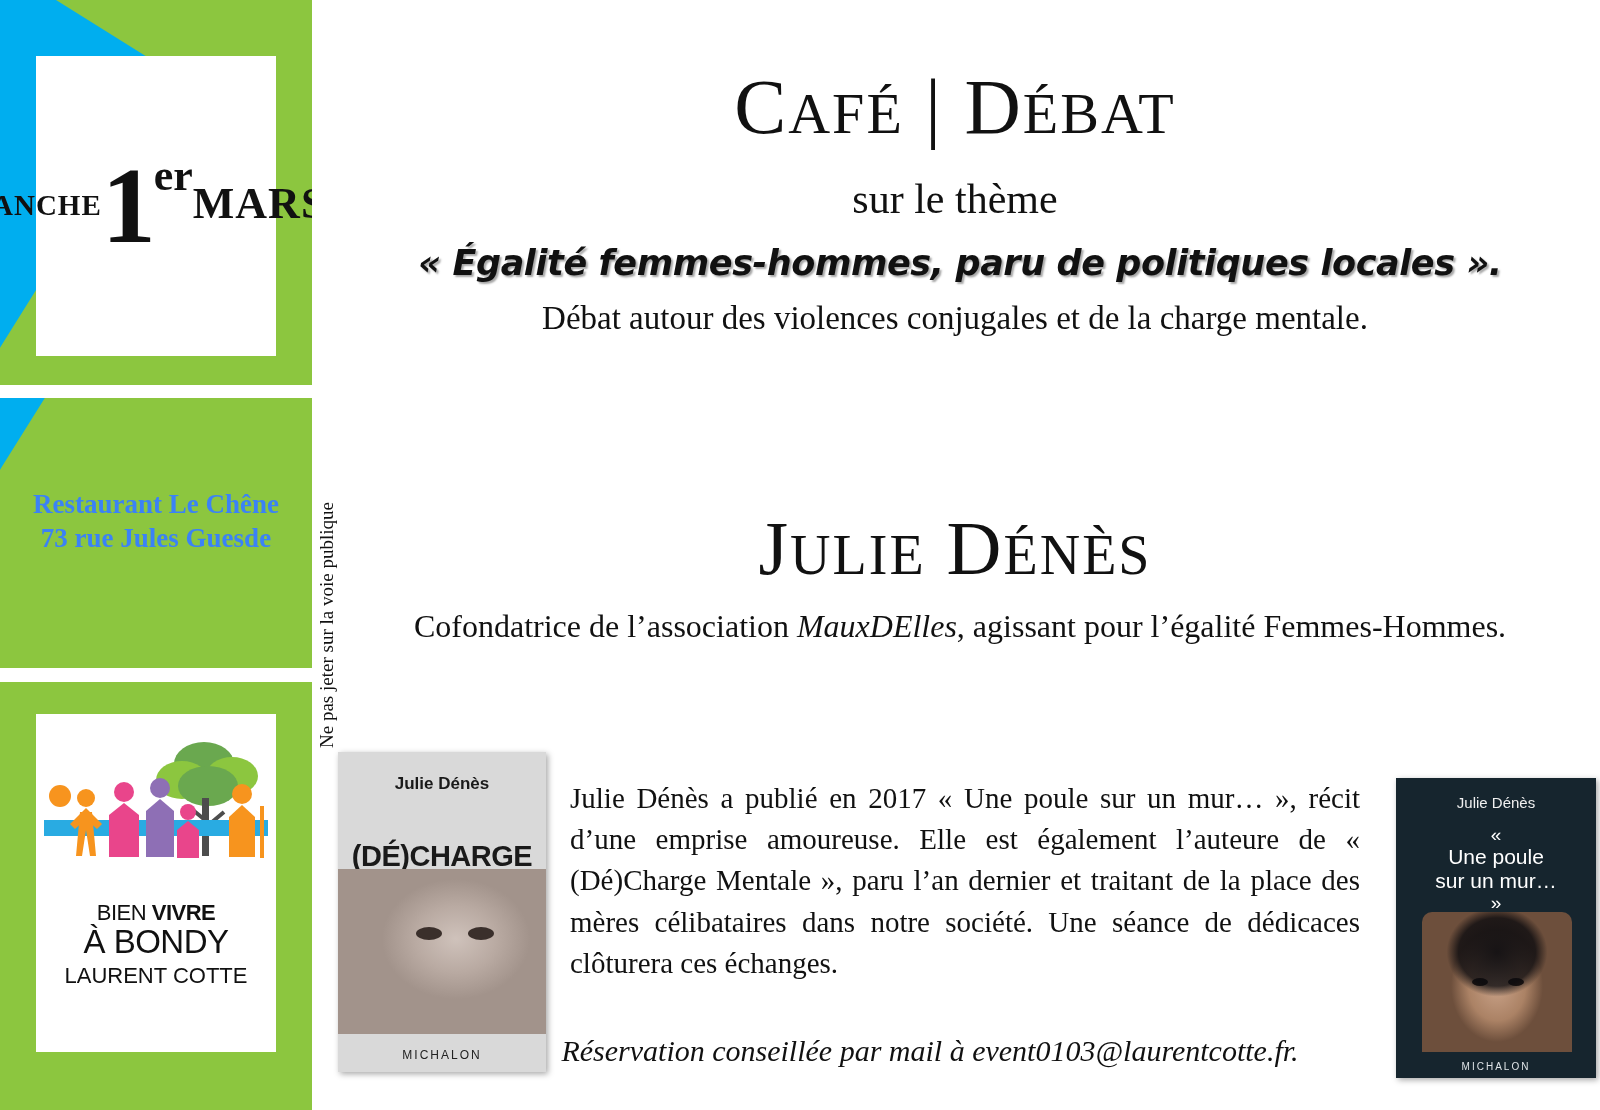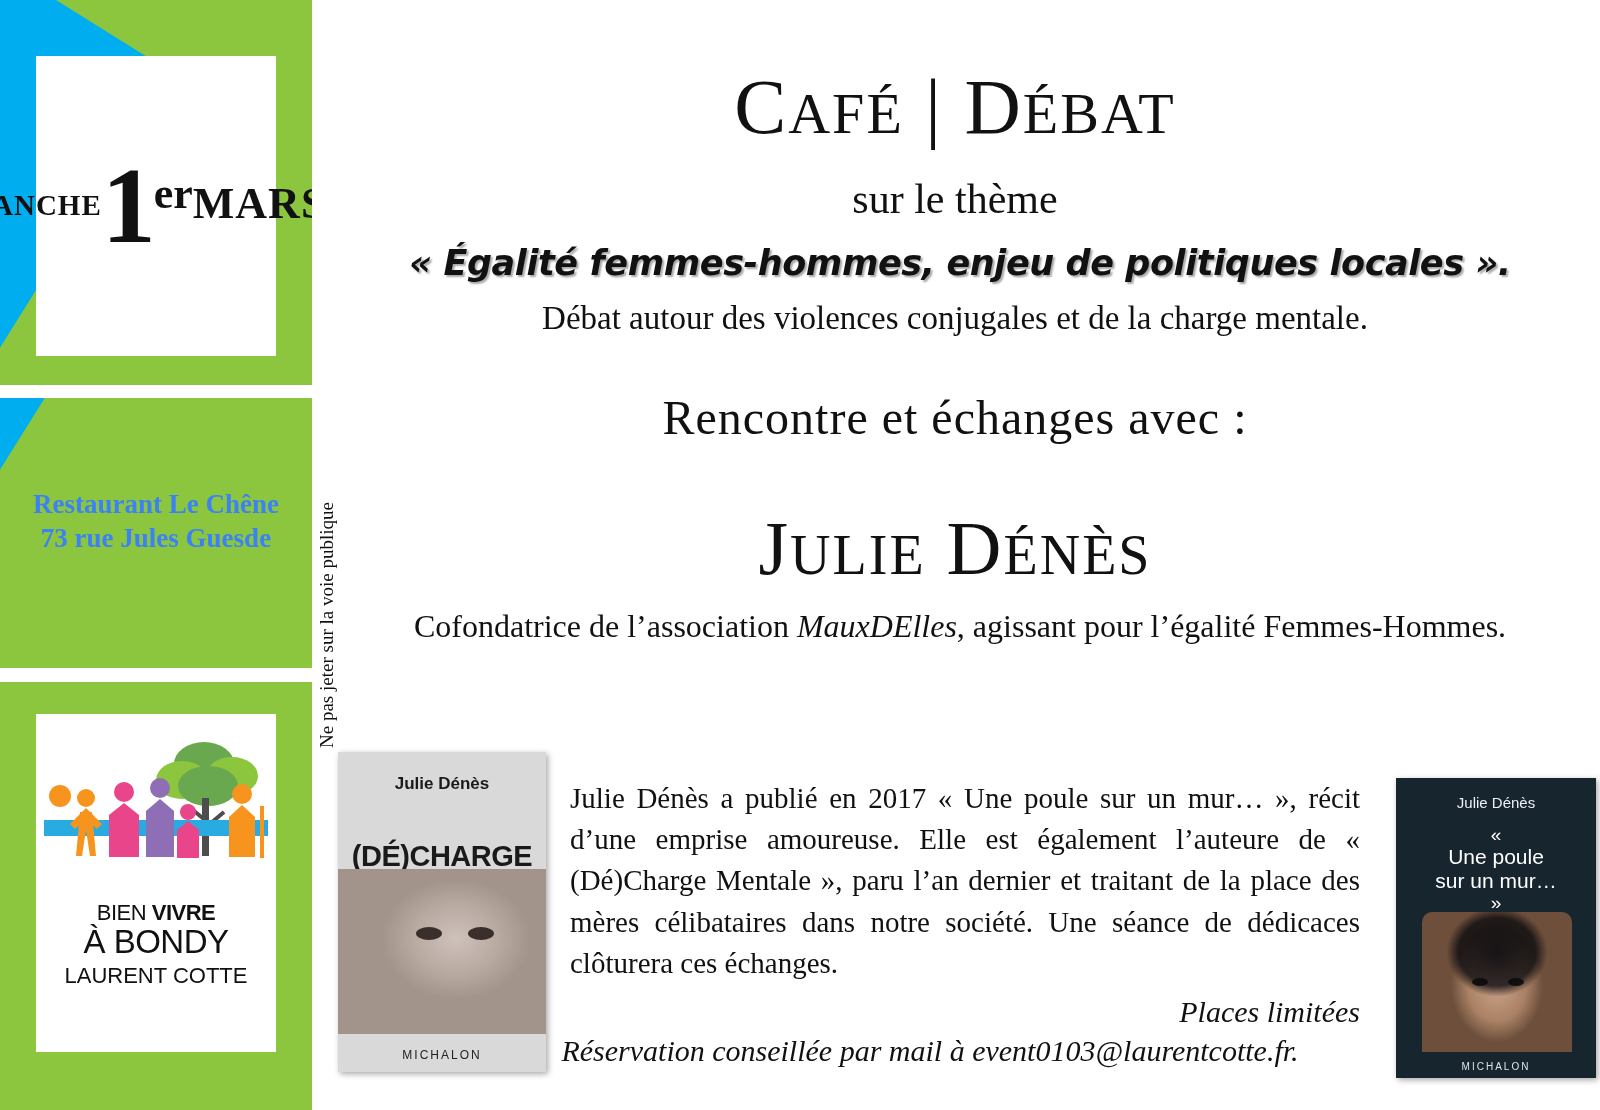"er" #date-suffix { margin-top: 18px -> 0 }
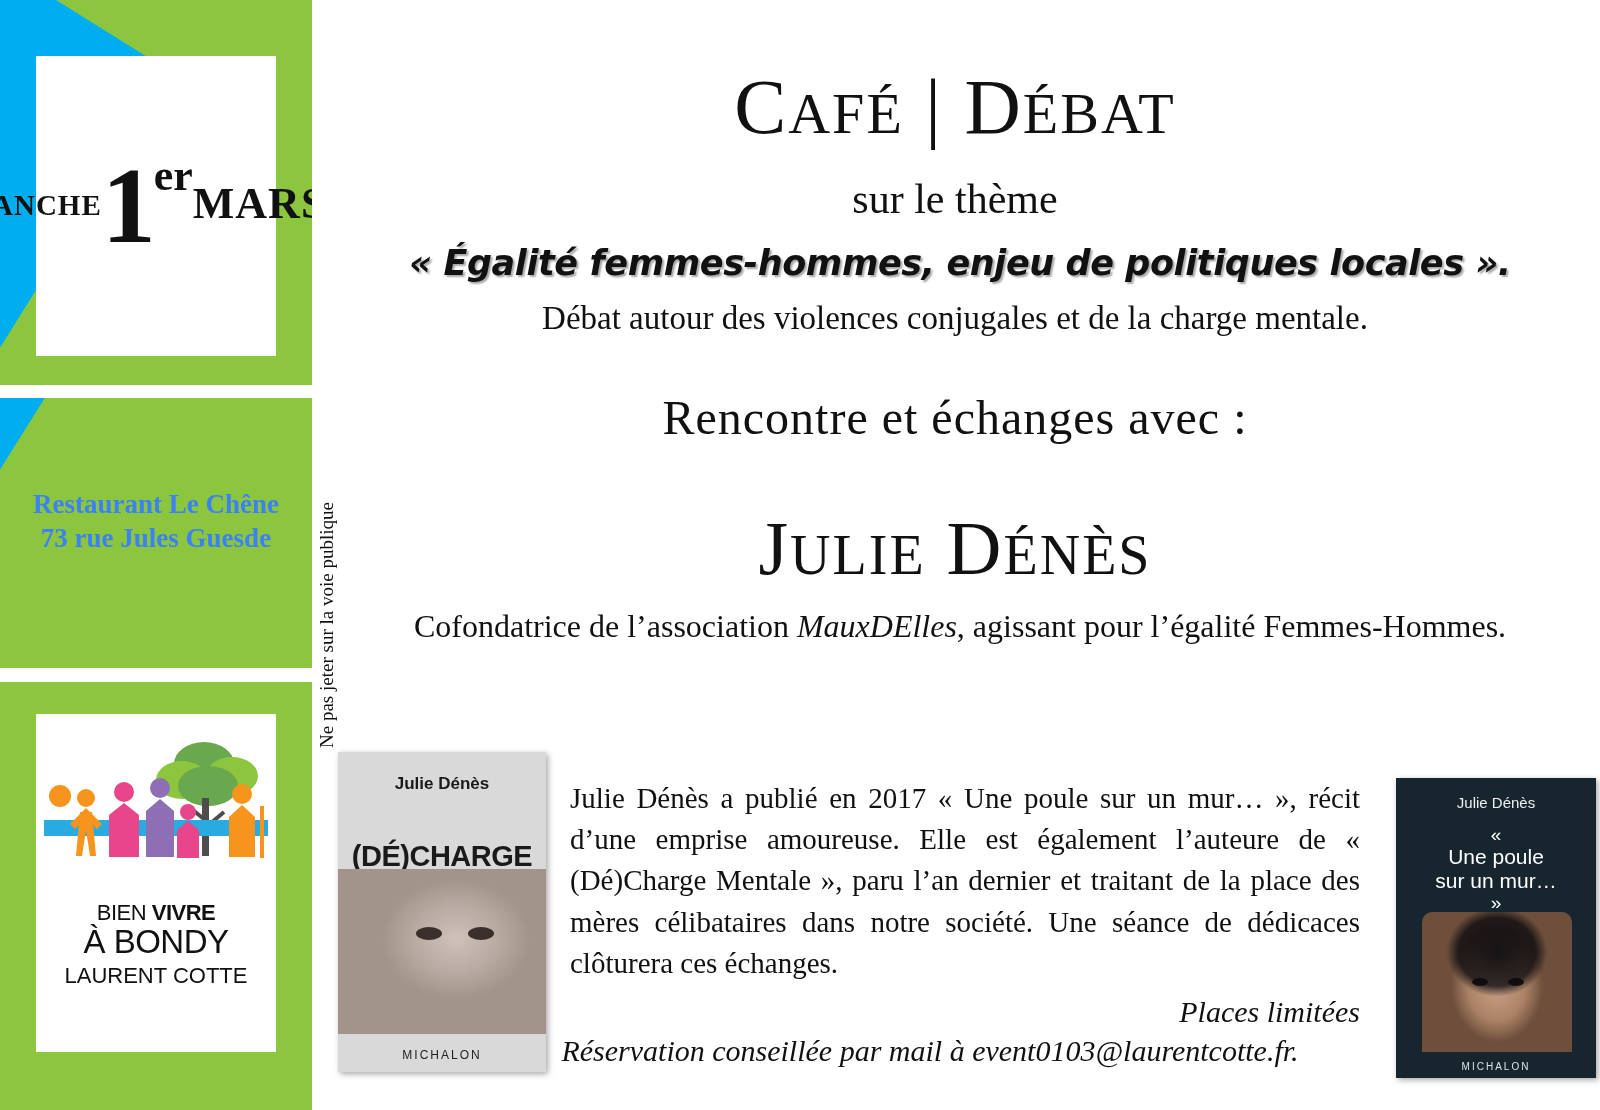"« Égalité femmes-hommes, enjeu de" div { text: enjeu -> paru }
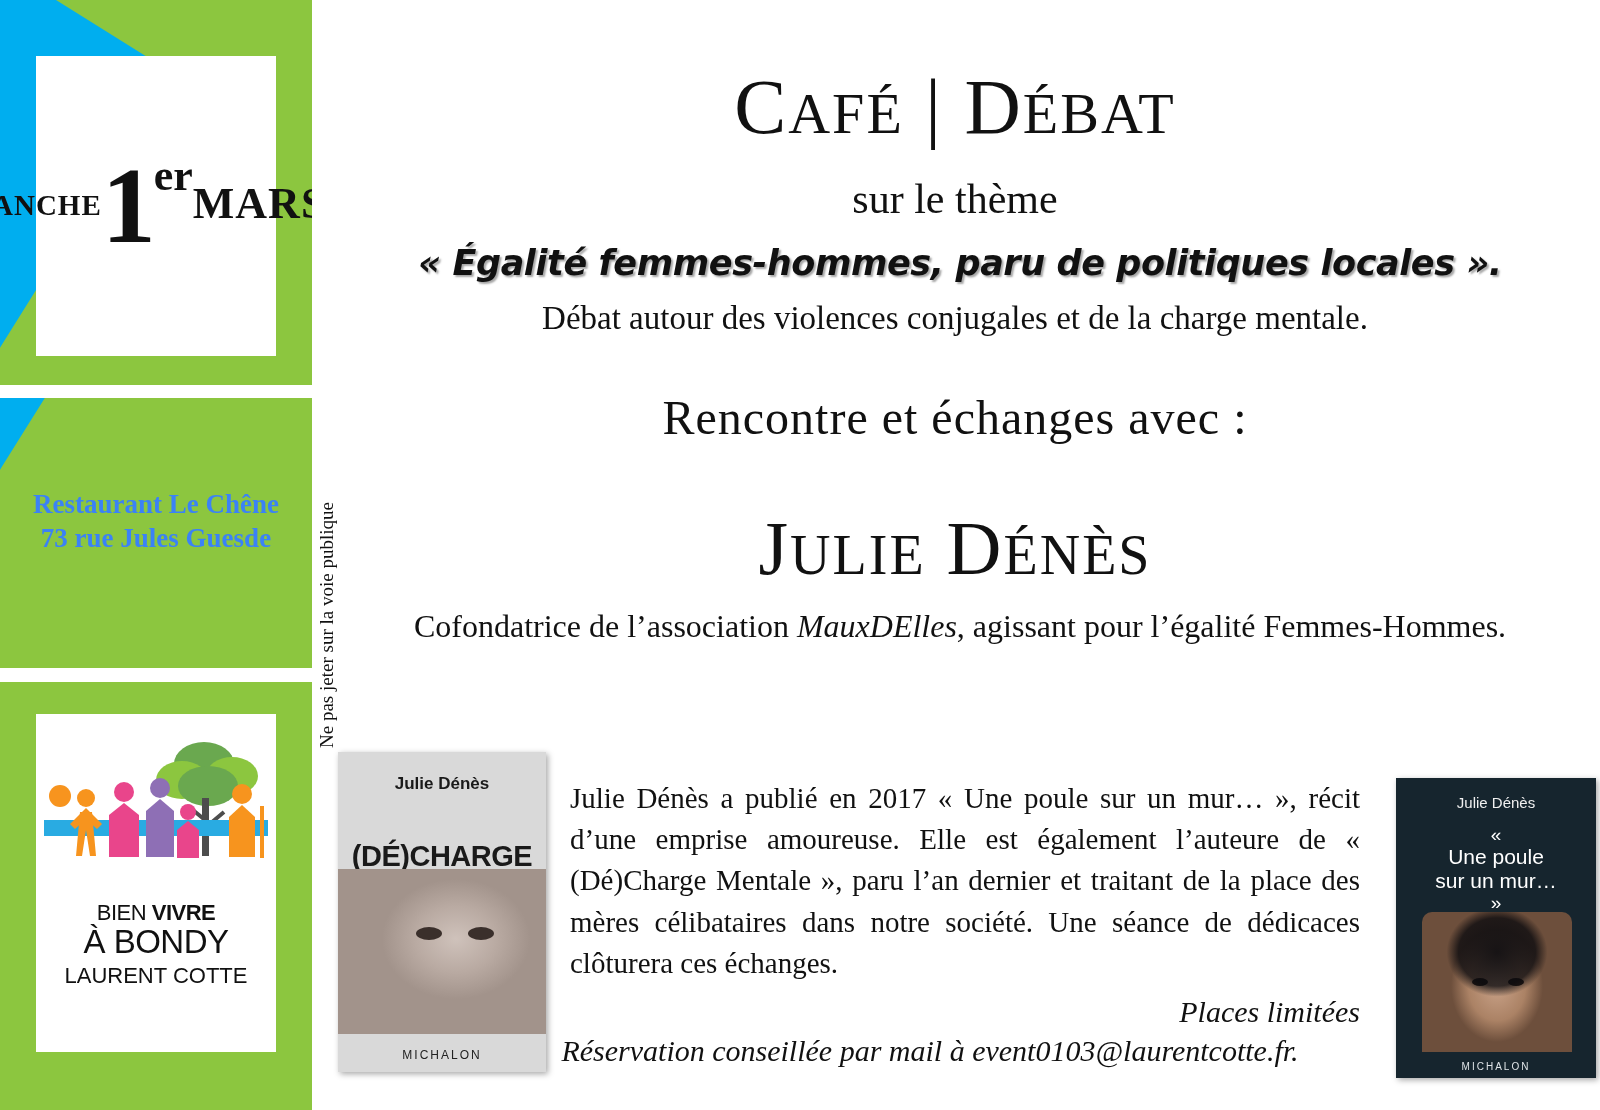"Rencontre et échanges avec :" div { html: <div>Rencontre et échanges avec :</div> -> none }
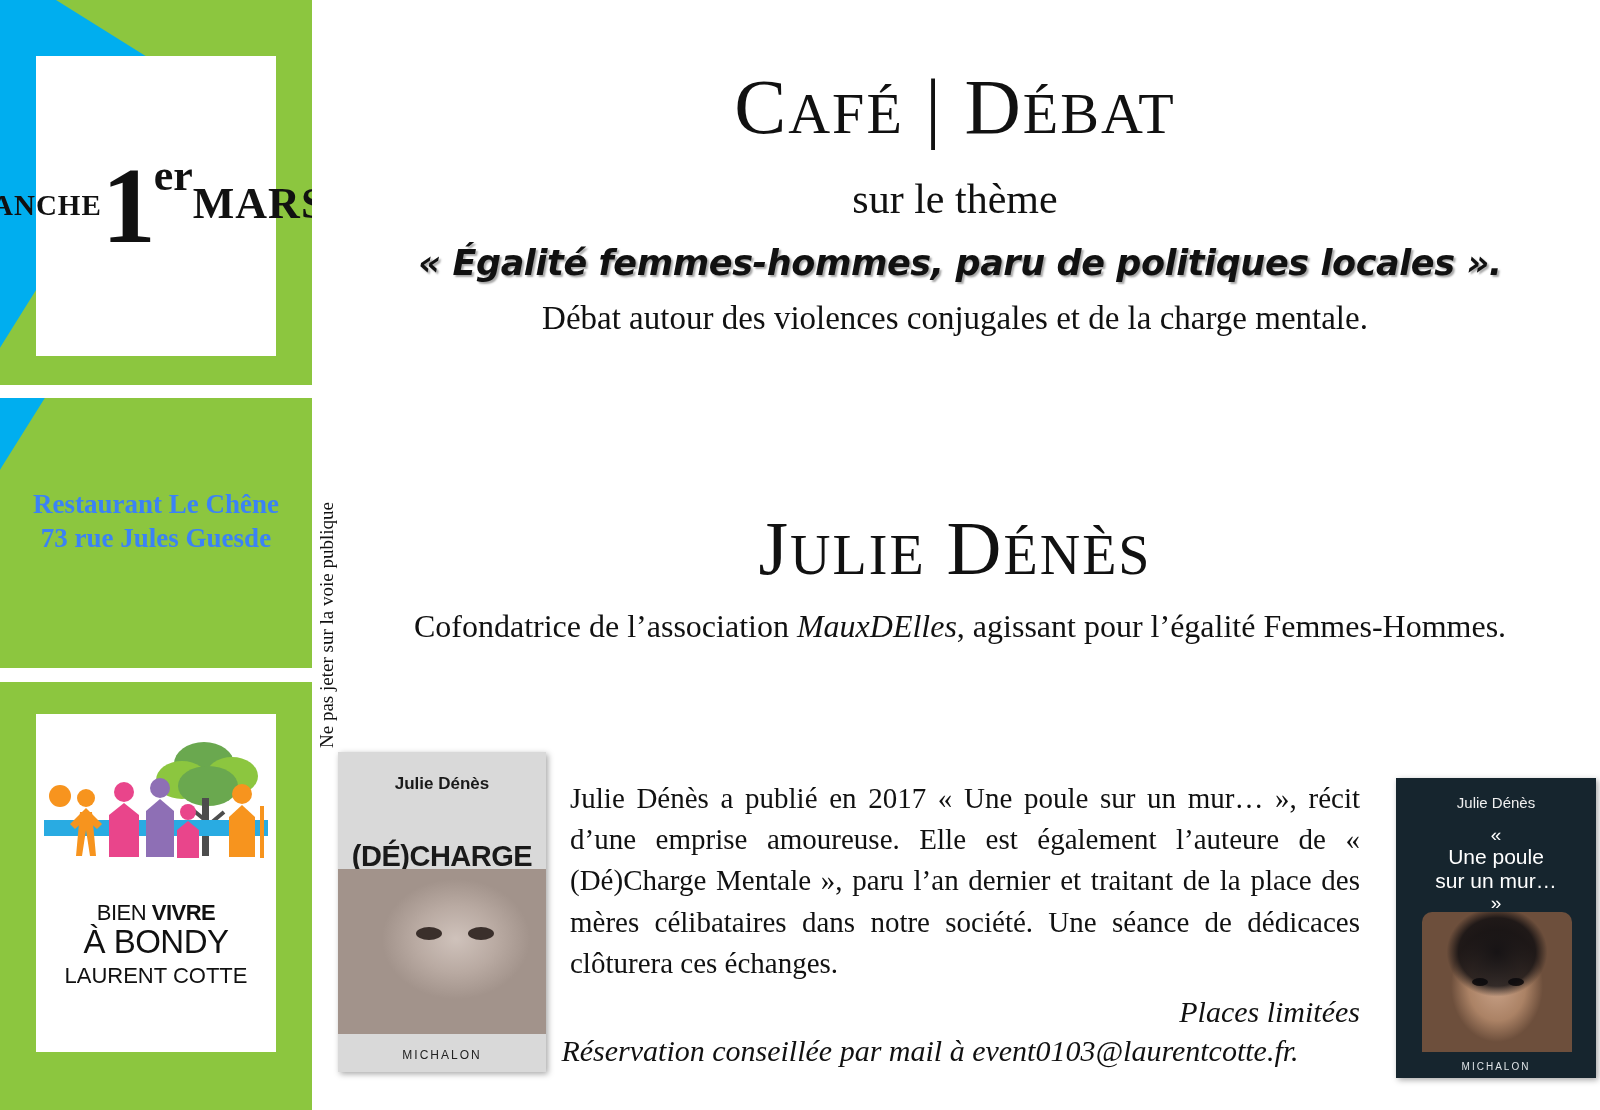"Places limitées" div { html: <div>Places limitées</div> -> none }
